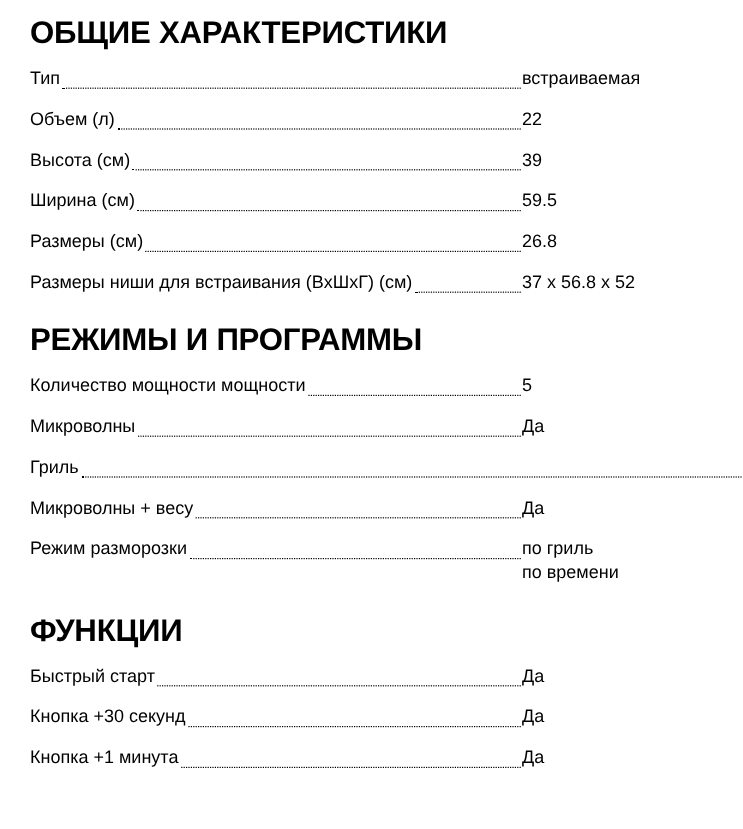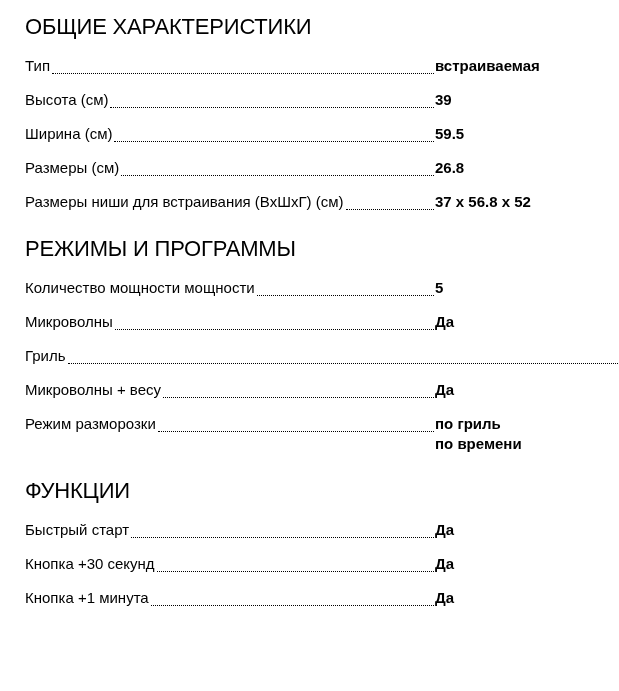"ОБЩИЕ ХАРАКТЕРИСТИКИ" .section-title { font-size: 22px -> 26px; font-weight: normal -> bold }
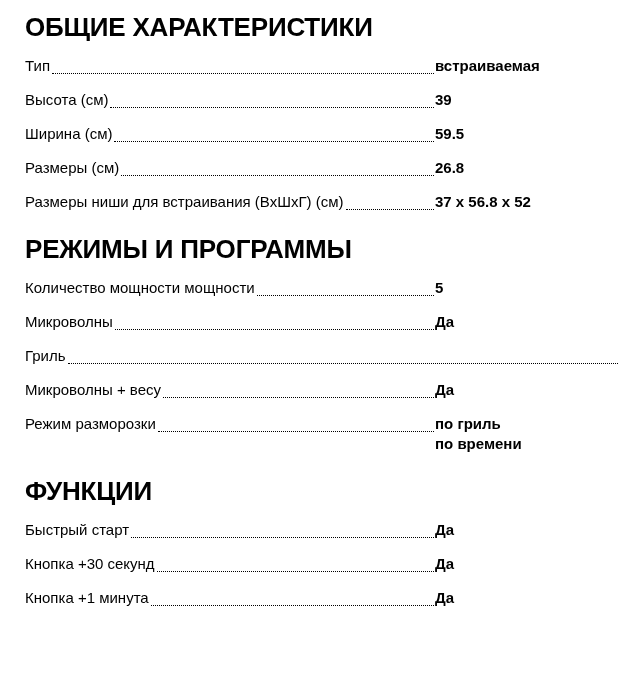"встраиваемая" .value { font-weight: bold -> none }
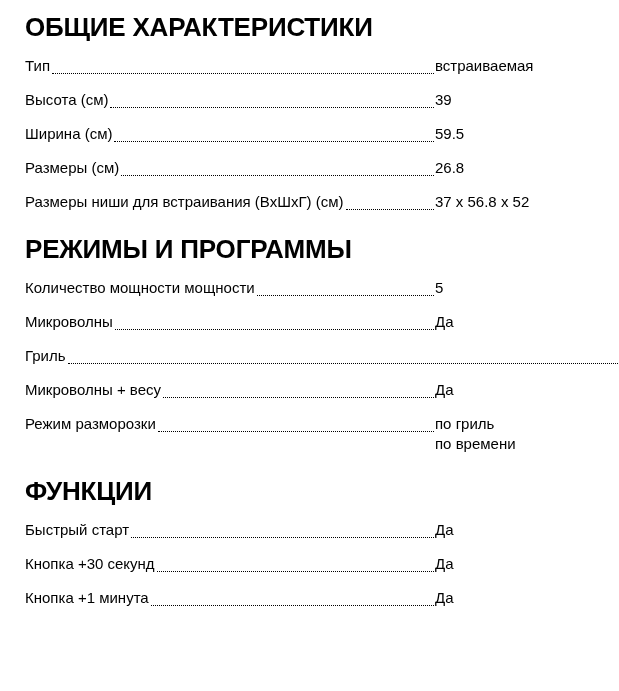"Объем (л)" div.row { html: none -> <div> <span>Объем (л)</span> <span></span> <span>22</span> </div> }
